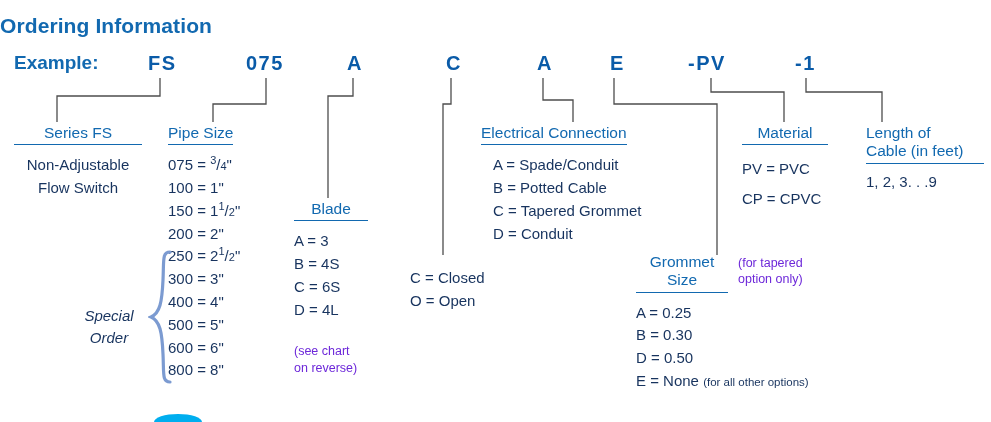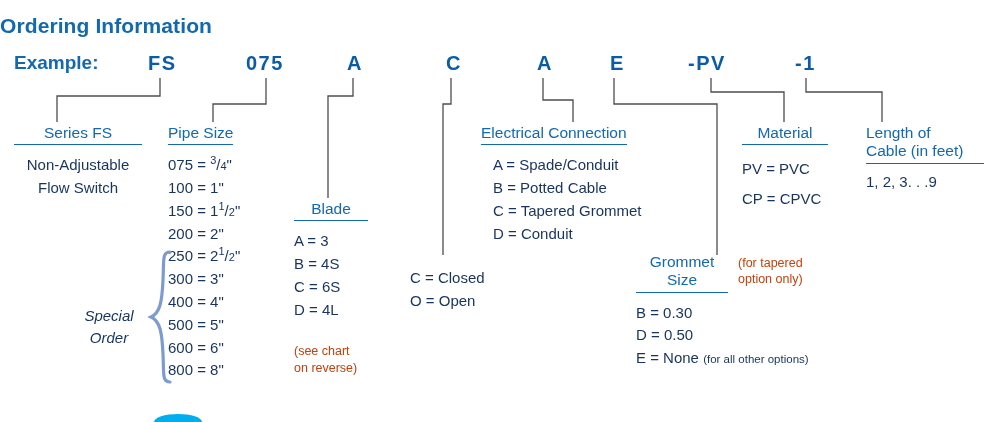"(for tapered" .note { color: #c2410c -> #6d28d9 }
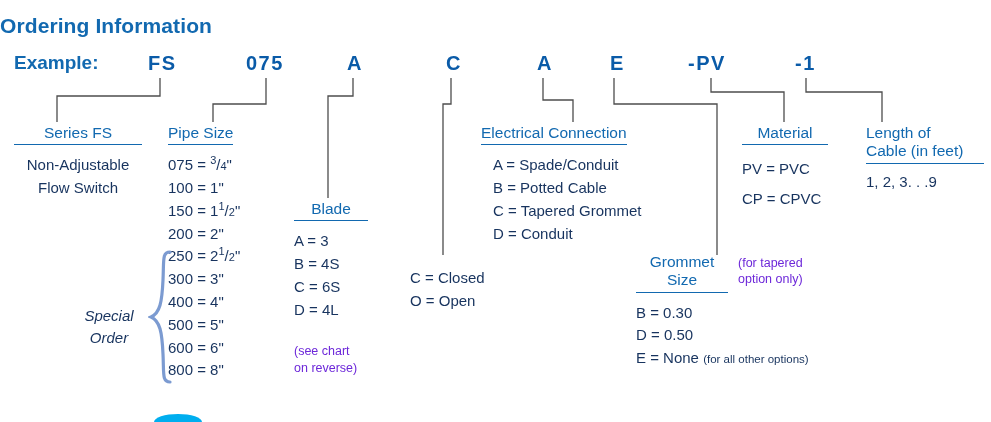"A = 0.25" span.row { html: none -> <span>A = 0.25</span> }
